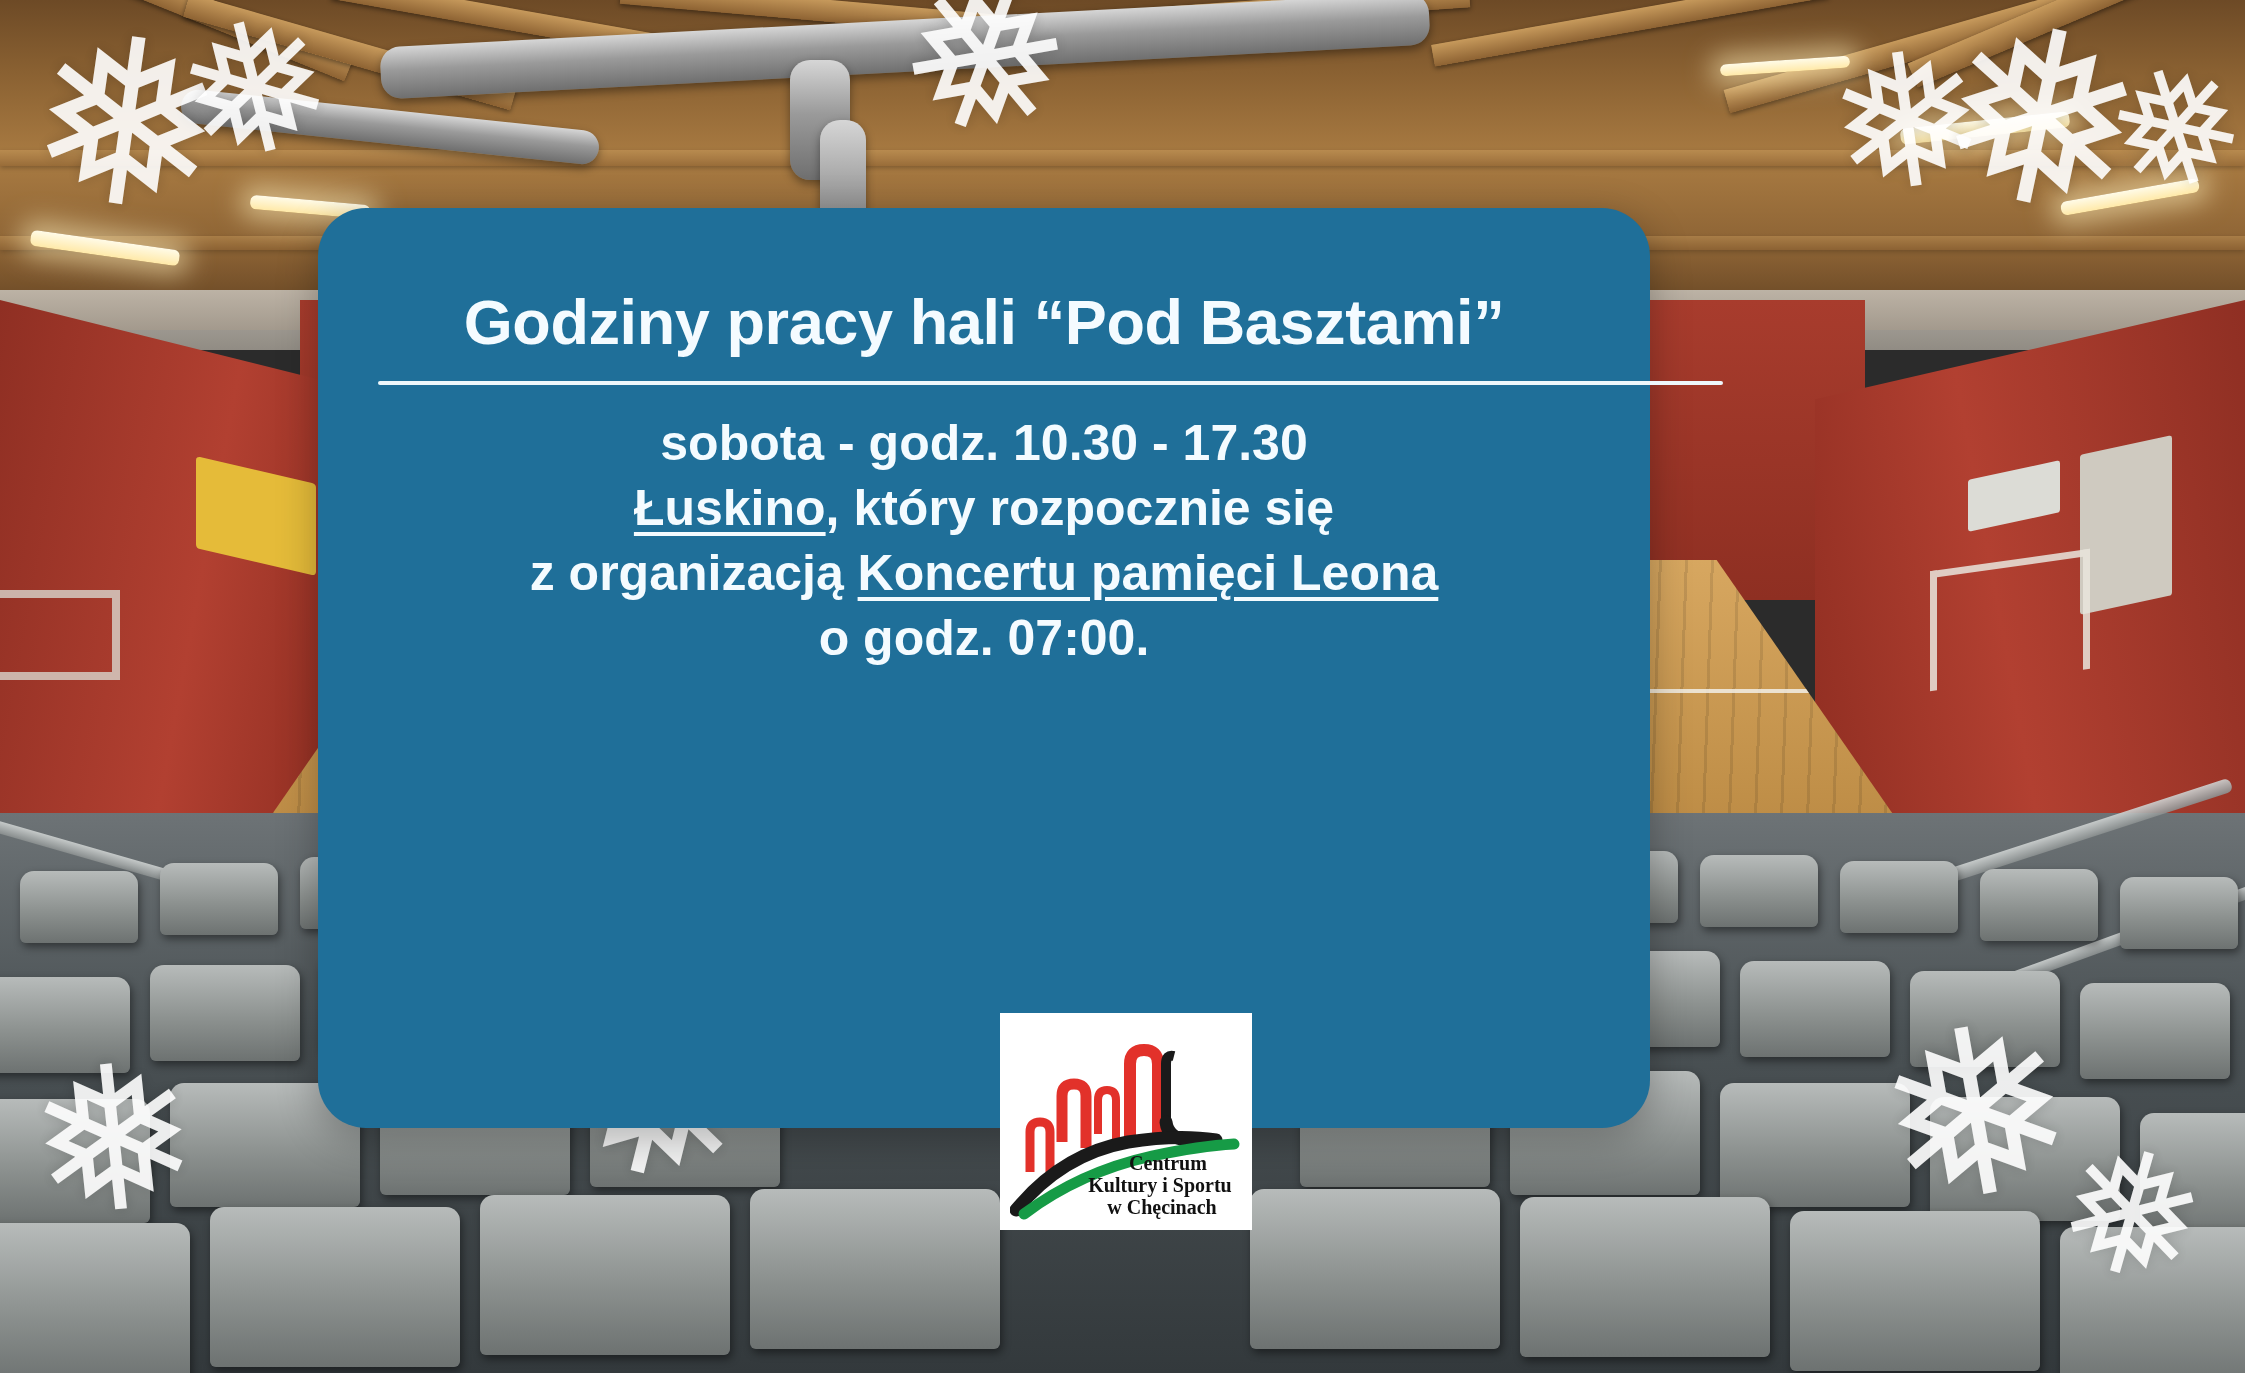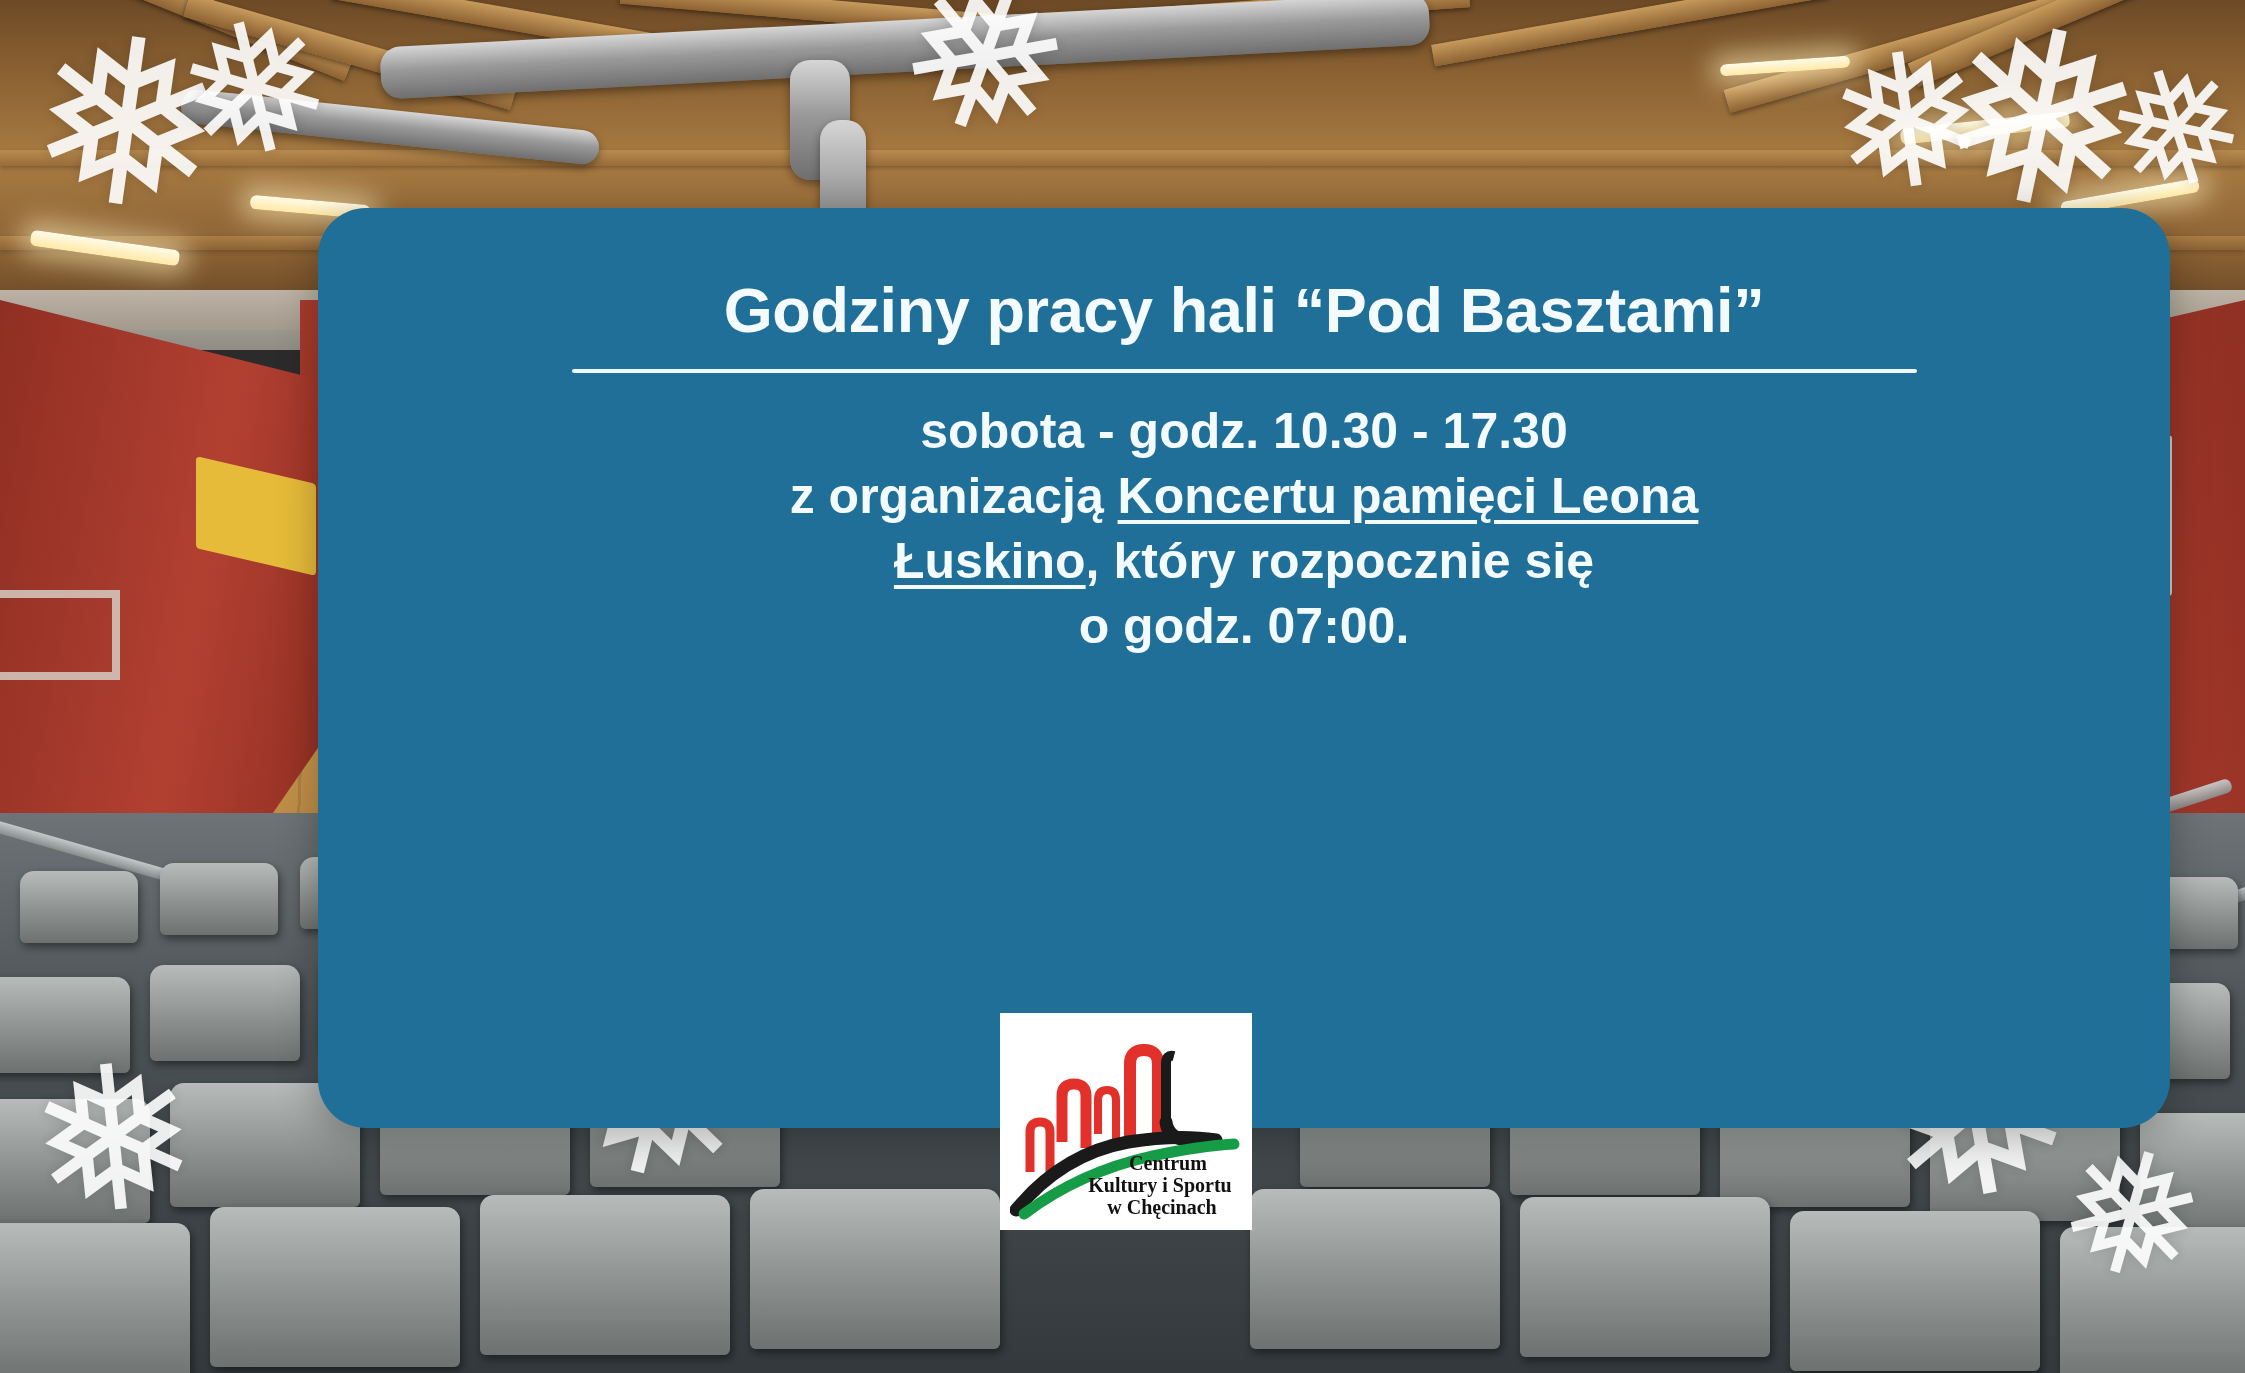"Godziny pracy hali “Pod Basztami”" #card { padding: 40px 60px 0 -> 52px 60px 0; width: 1852px -> 1332px }
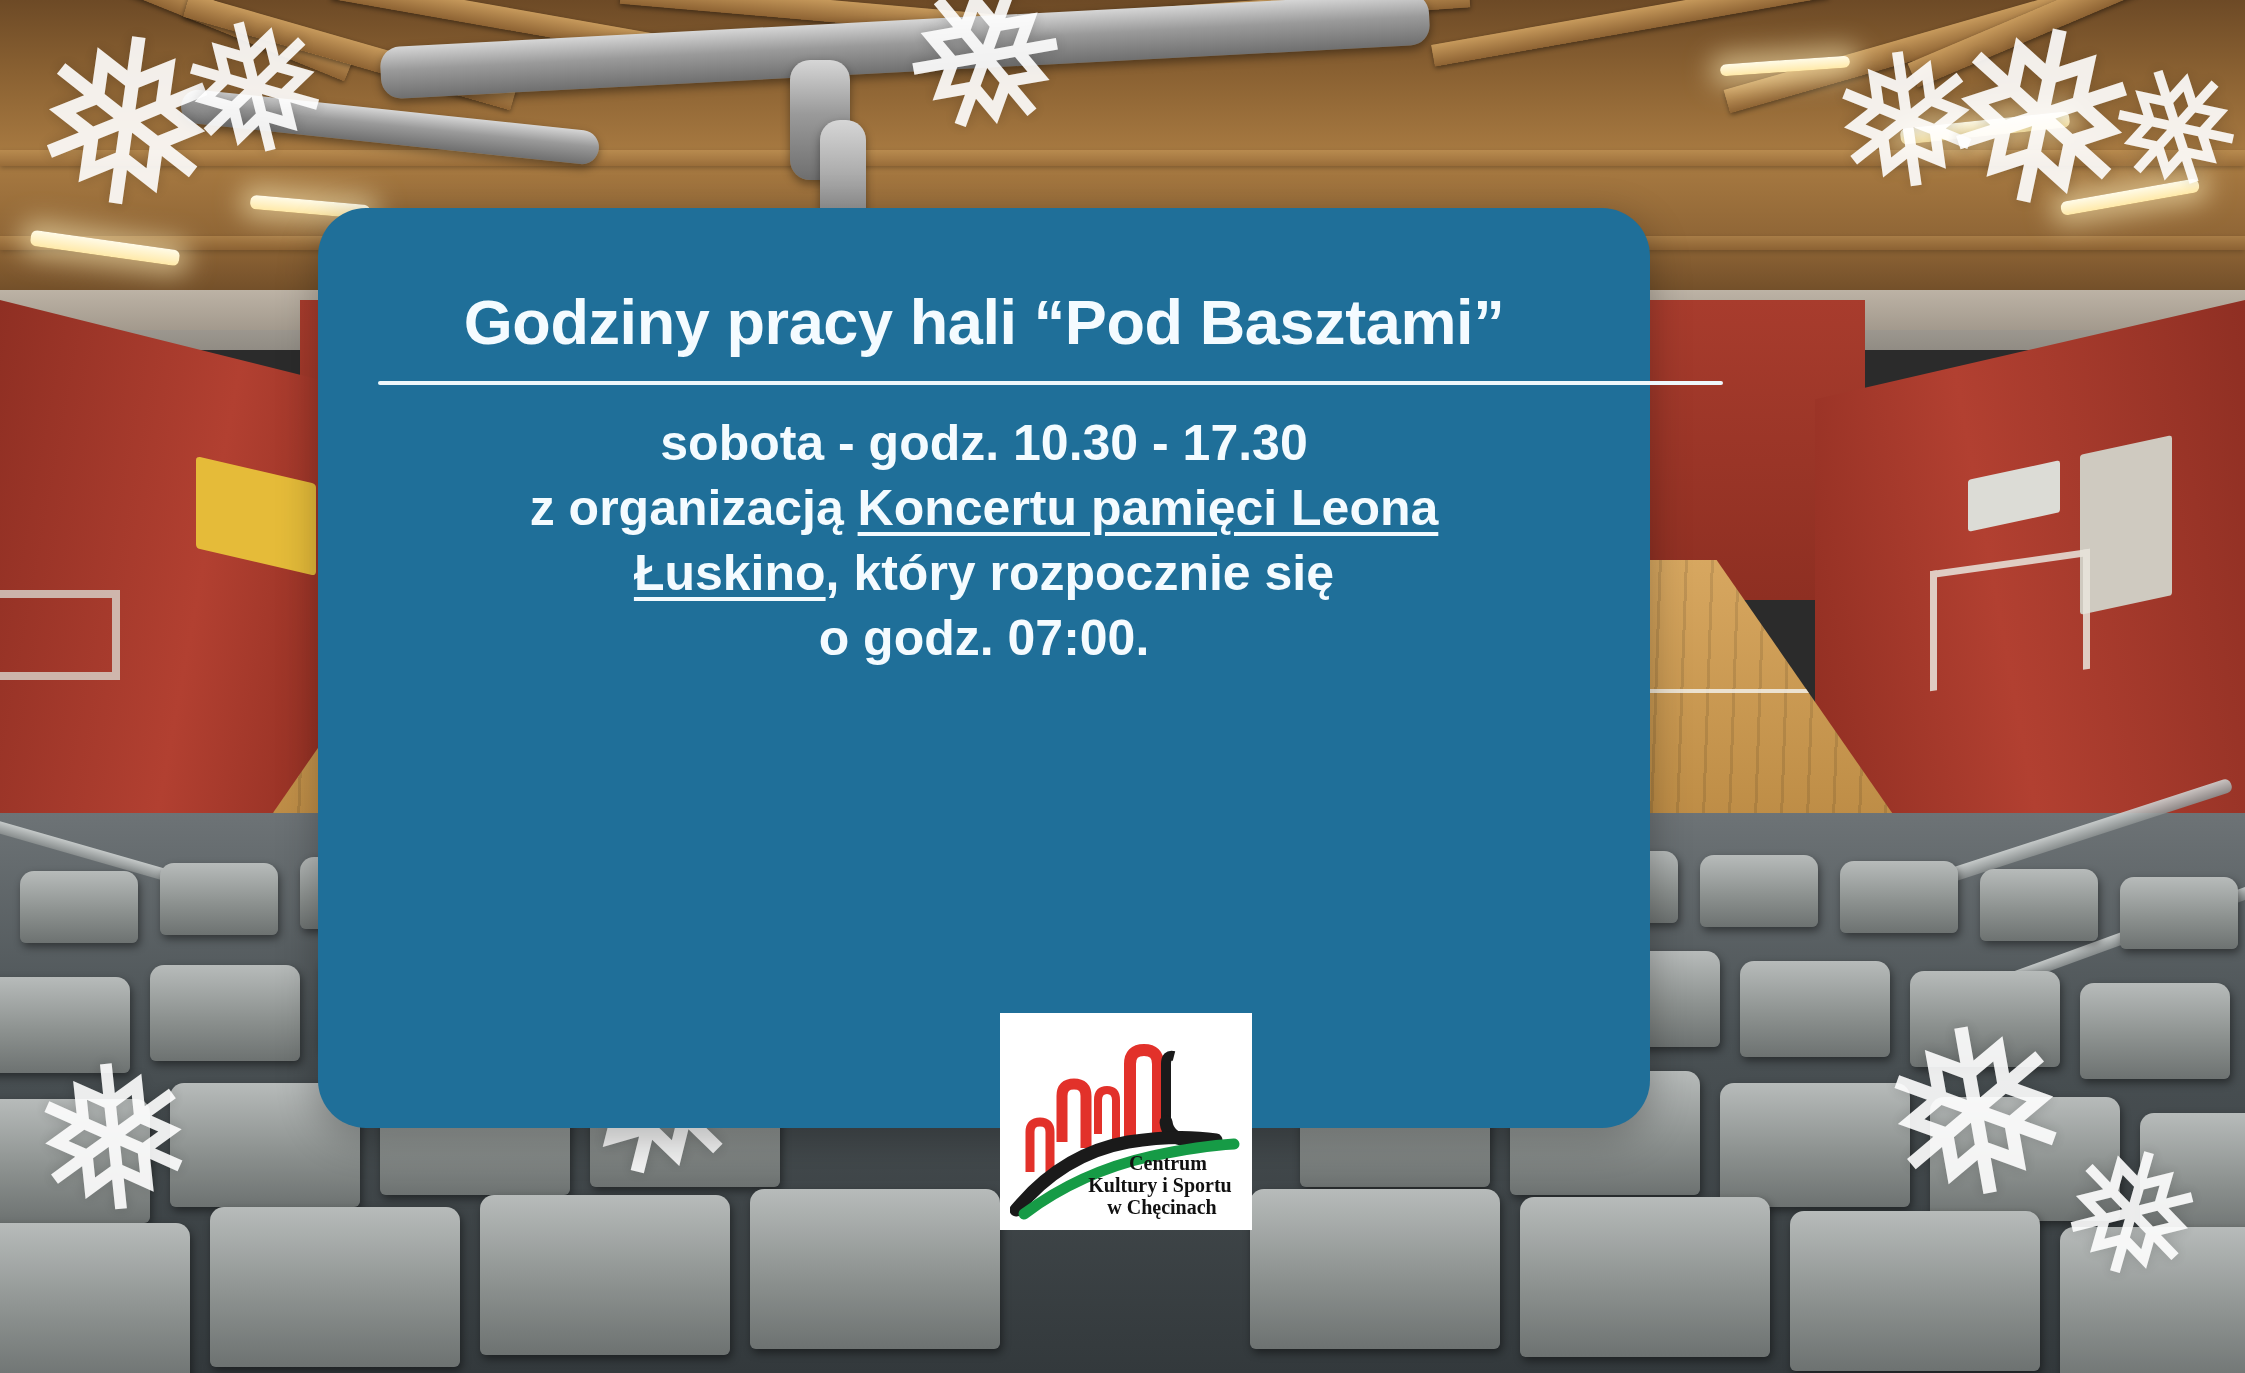"z organizacją Koncertu pamięci Leona" div { order: before "Łuskino, który rozpocznie się" -> after "Łuskino, który rozpocznie się" }
